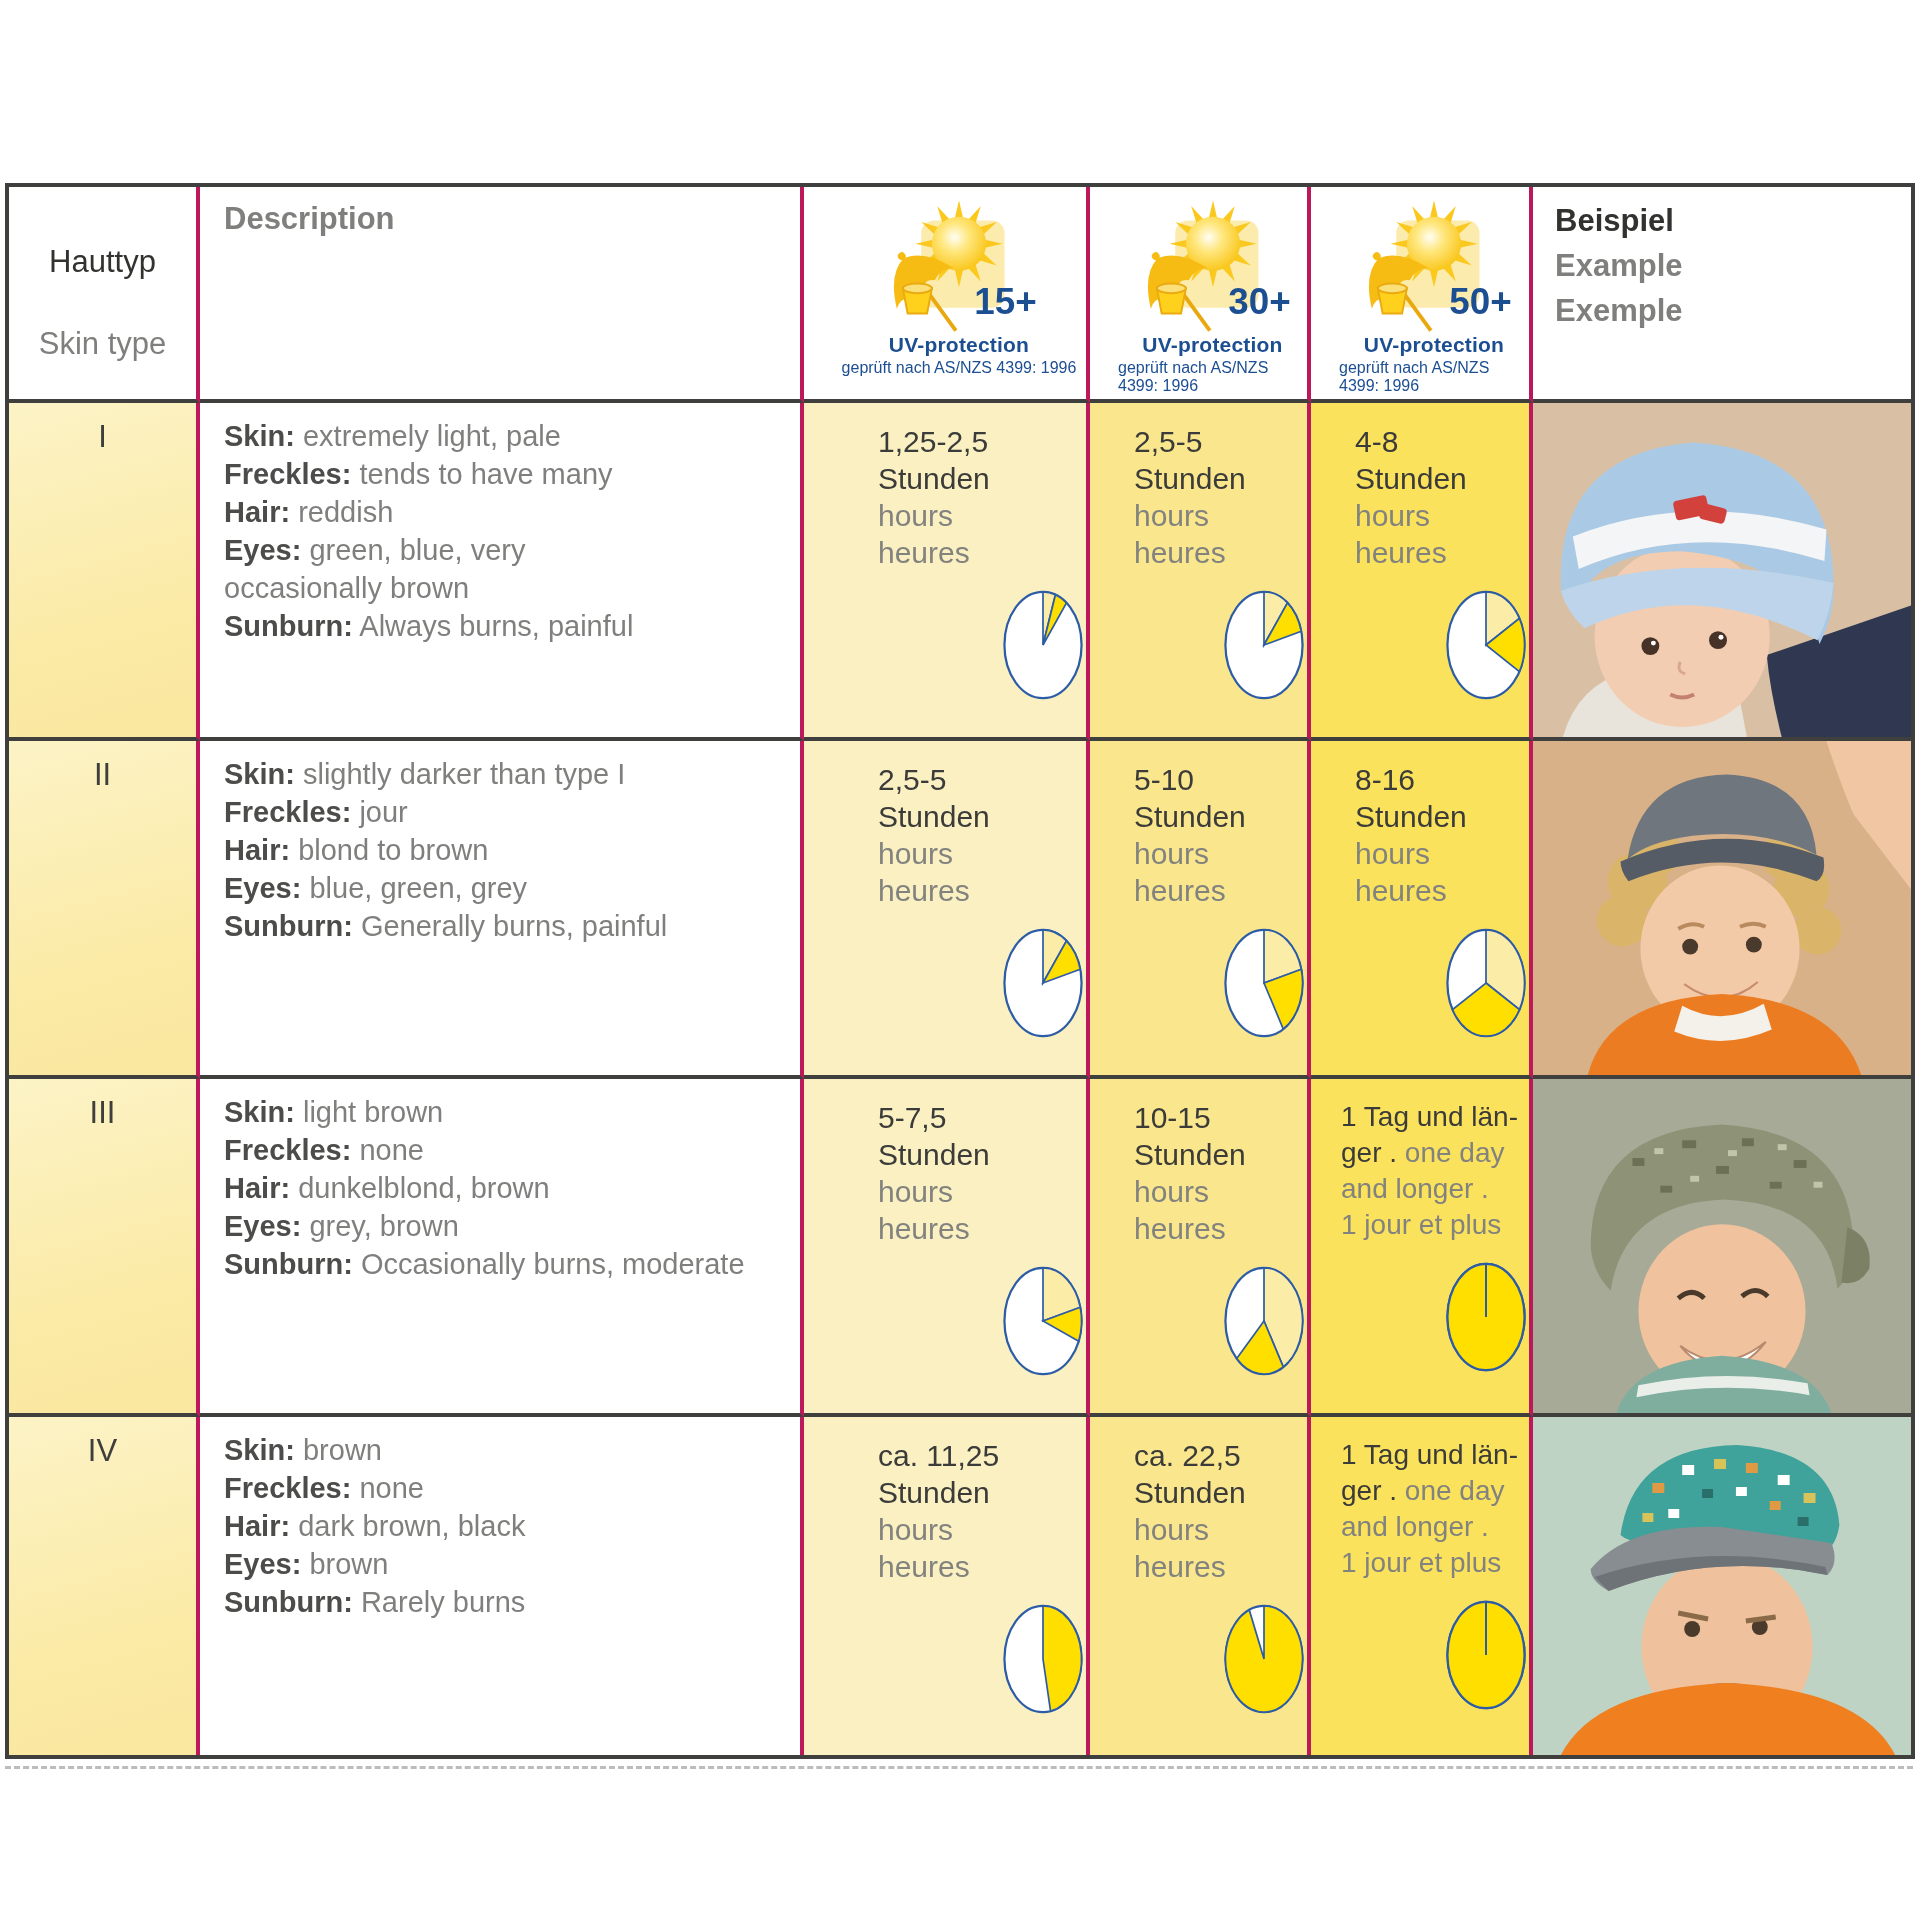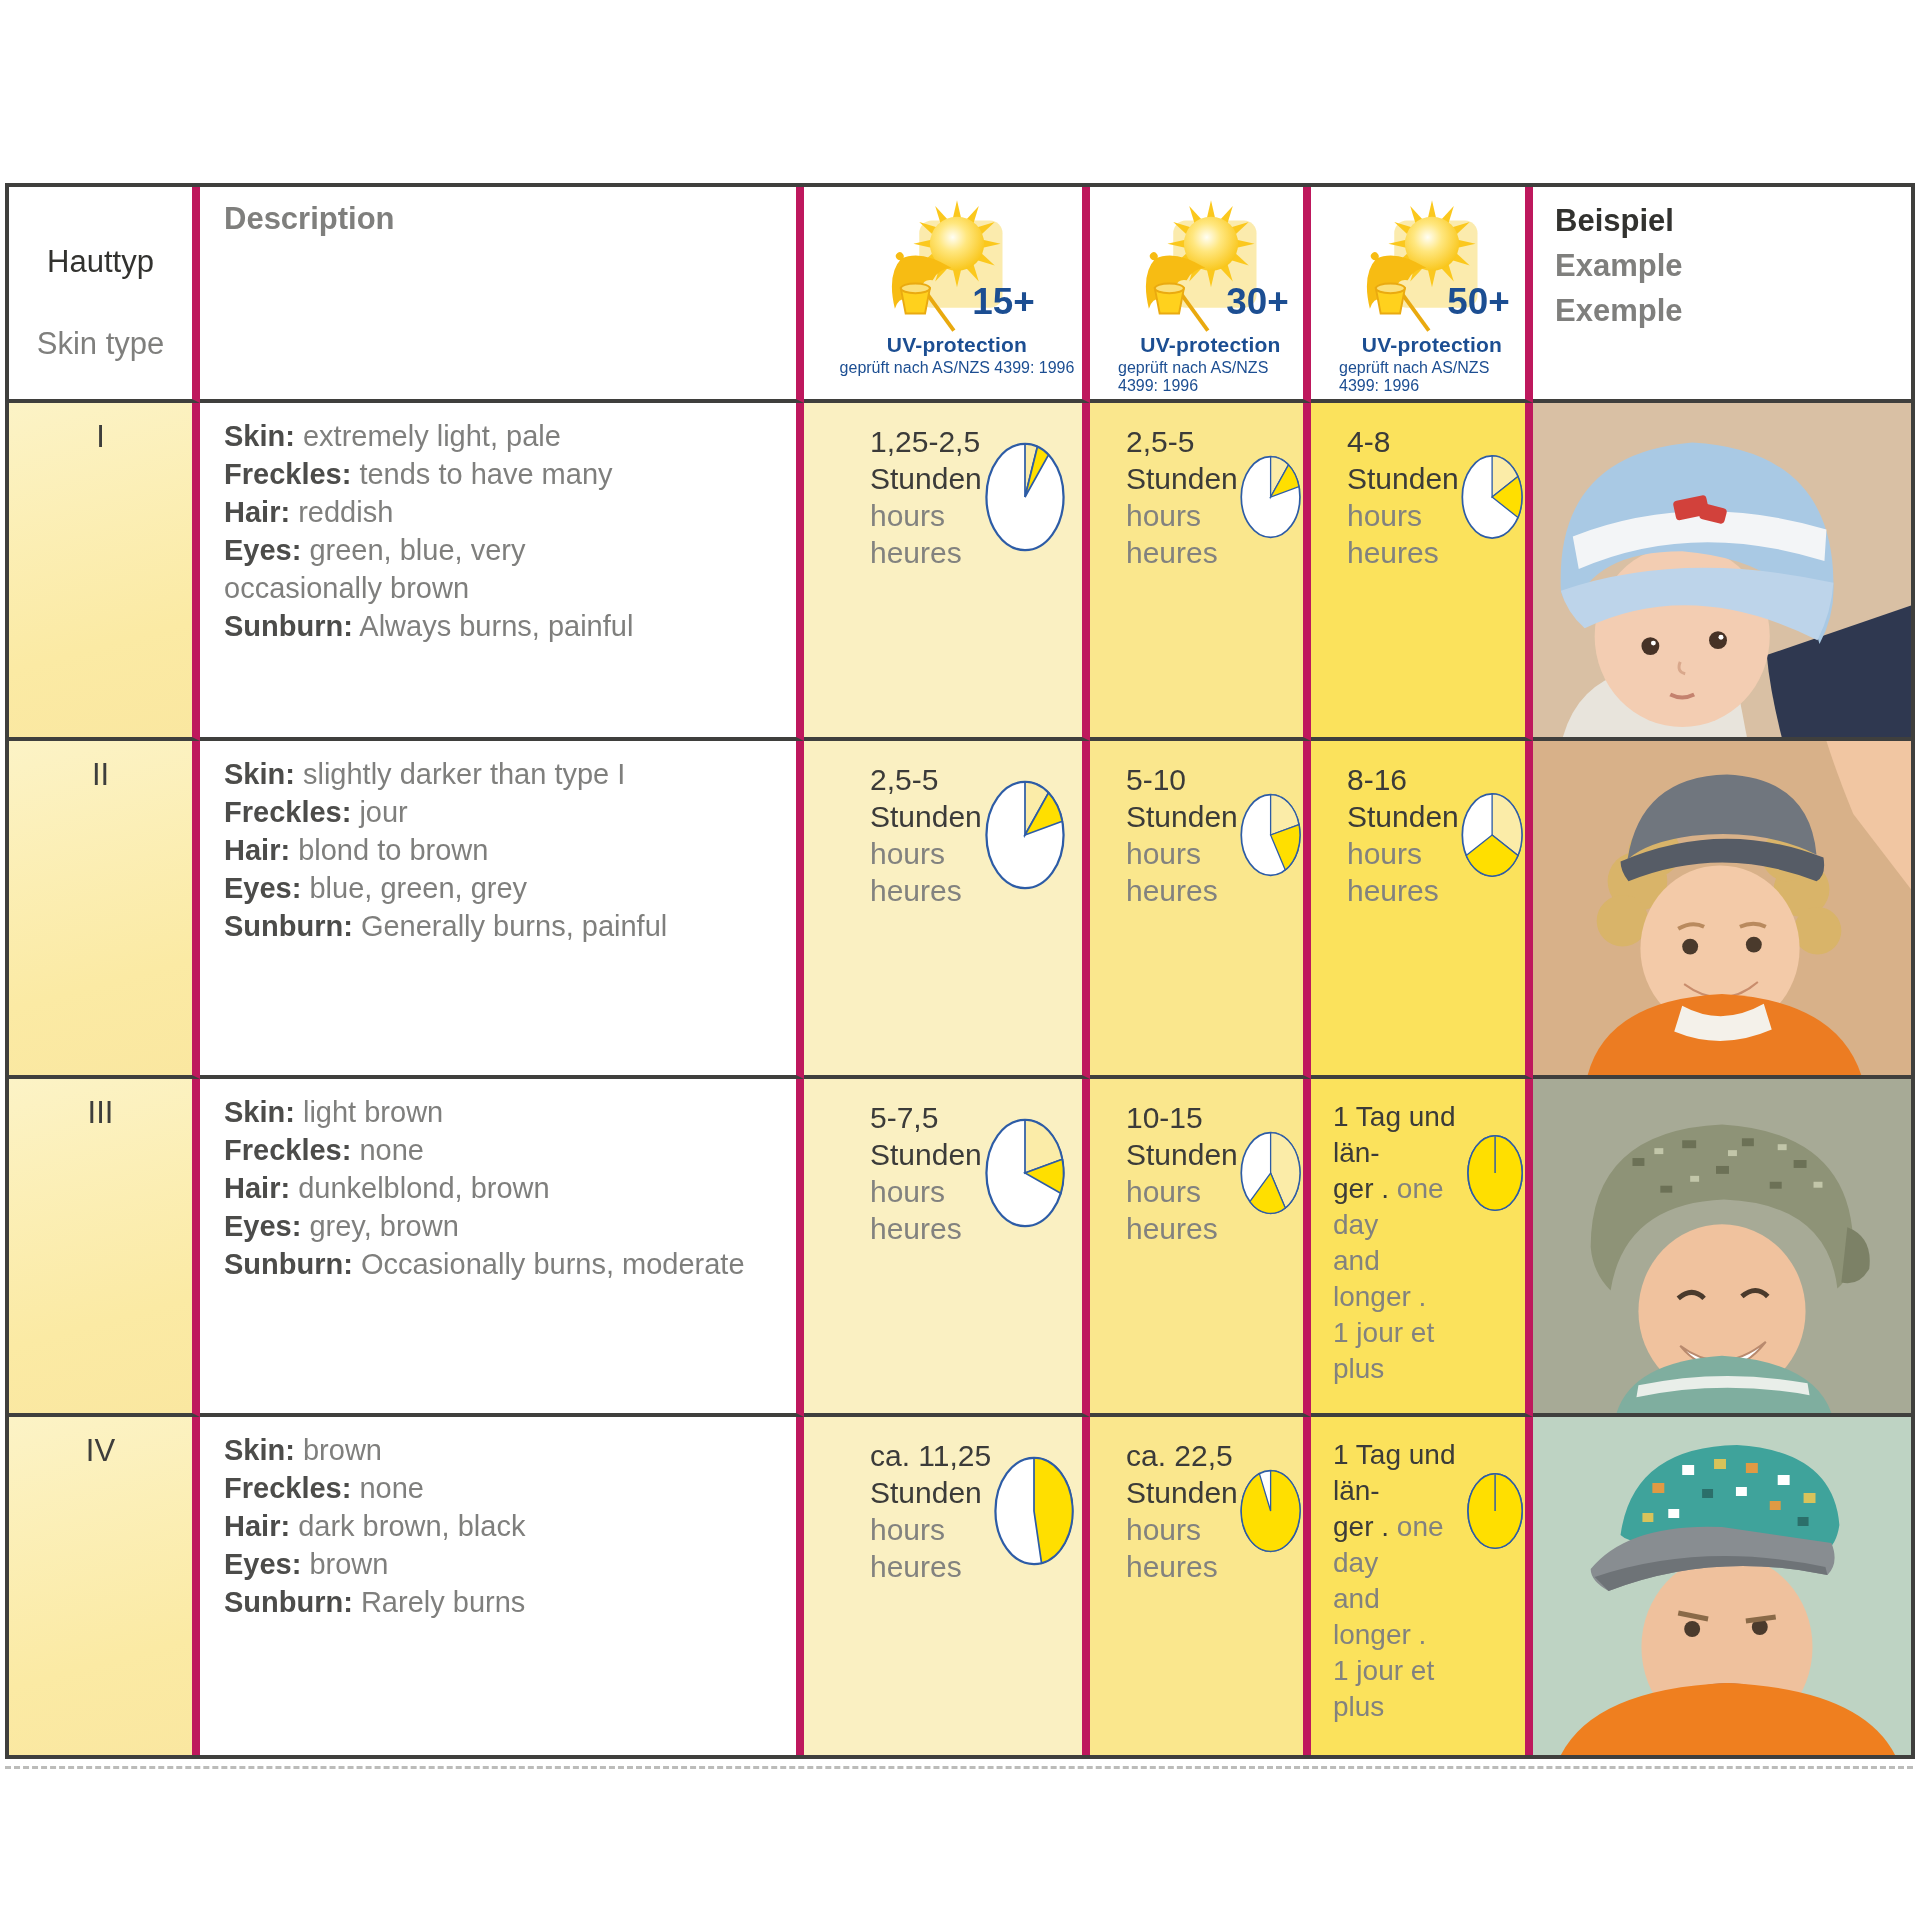"Description" .cell { border-right: 8px solid #be185d -> 4px solid #be185d }
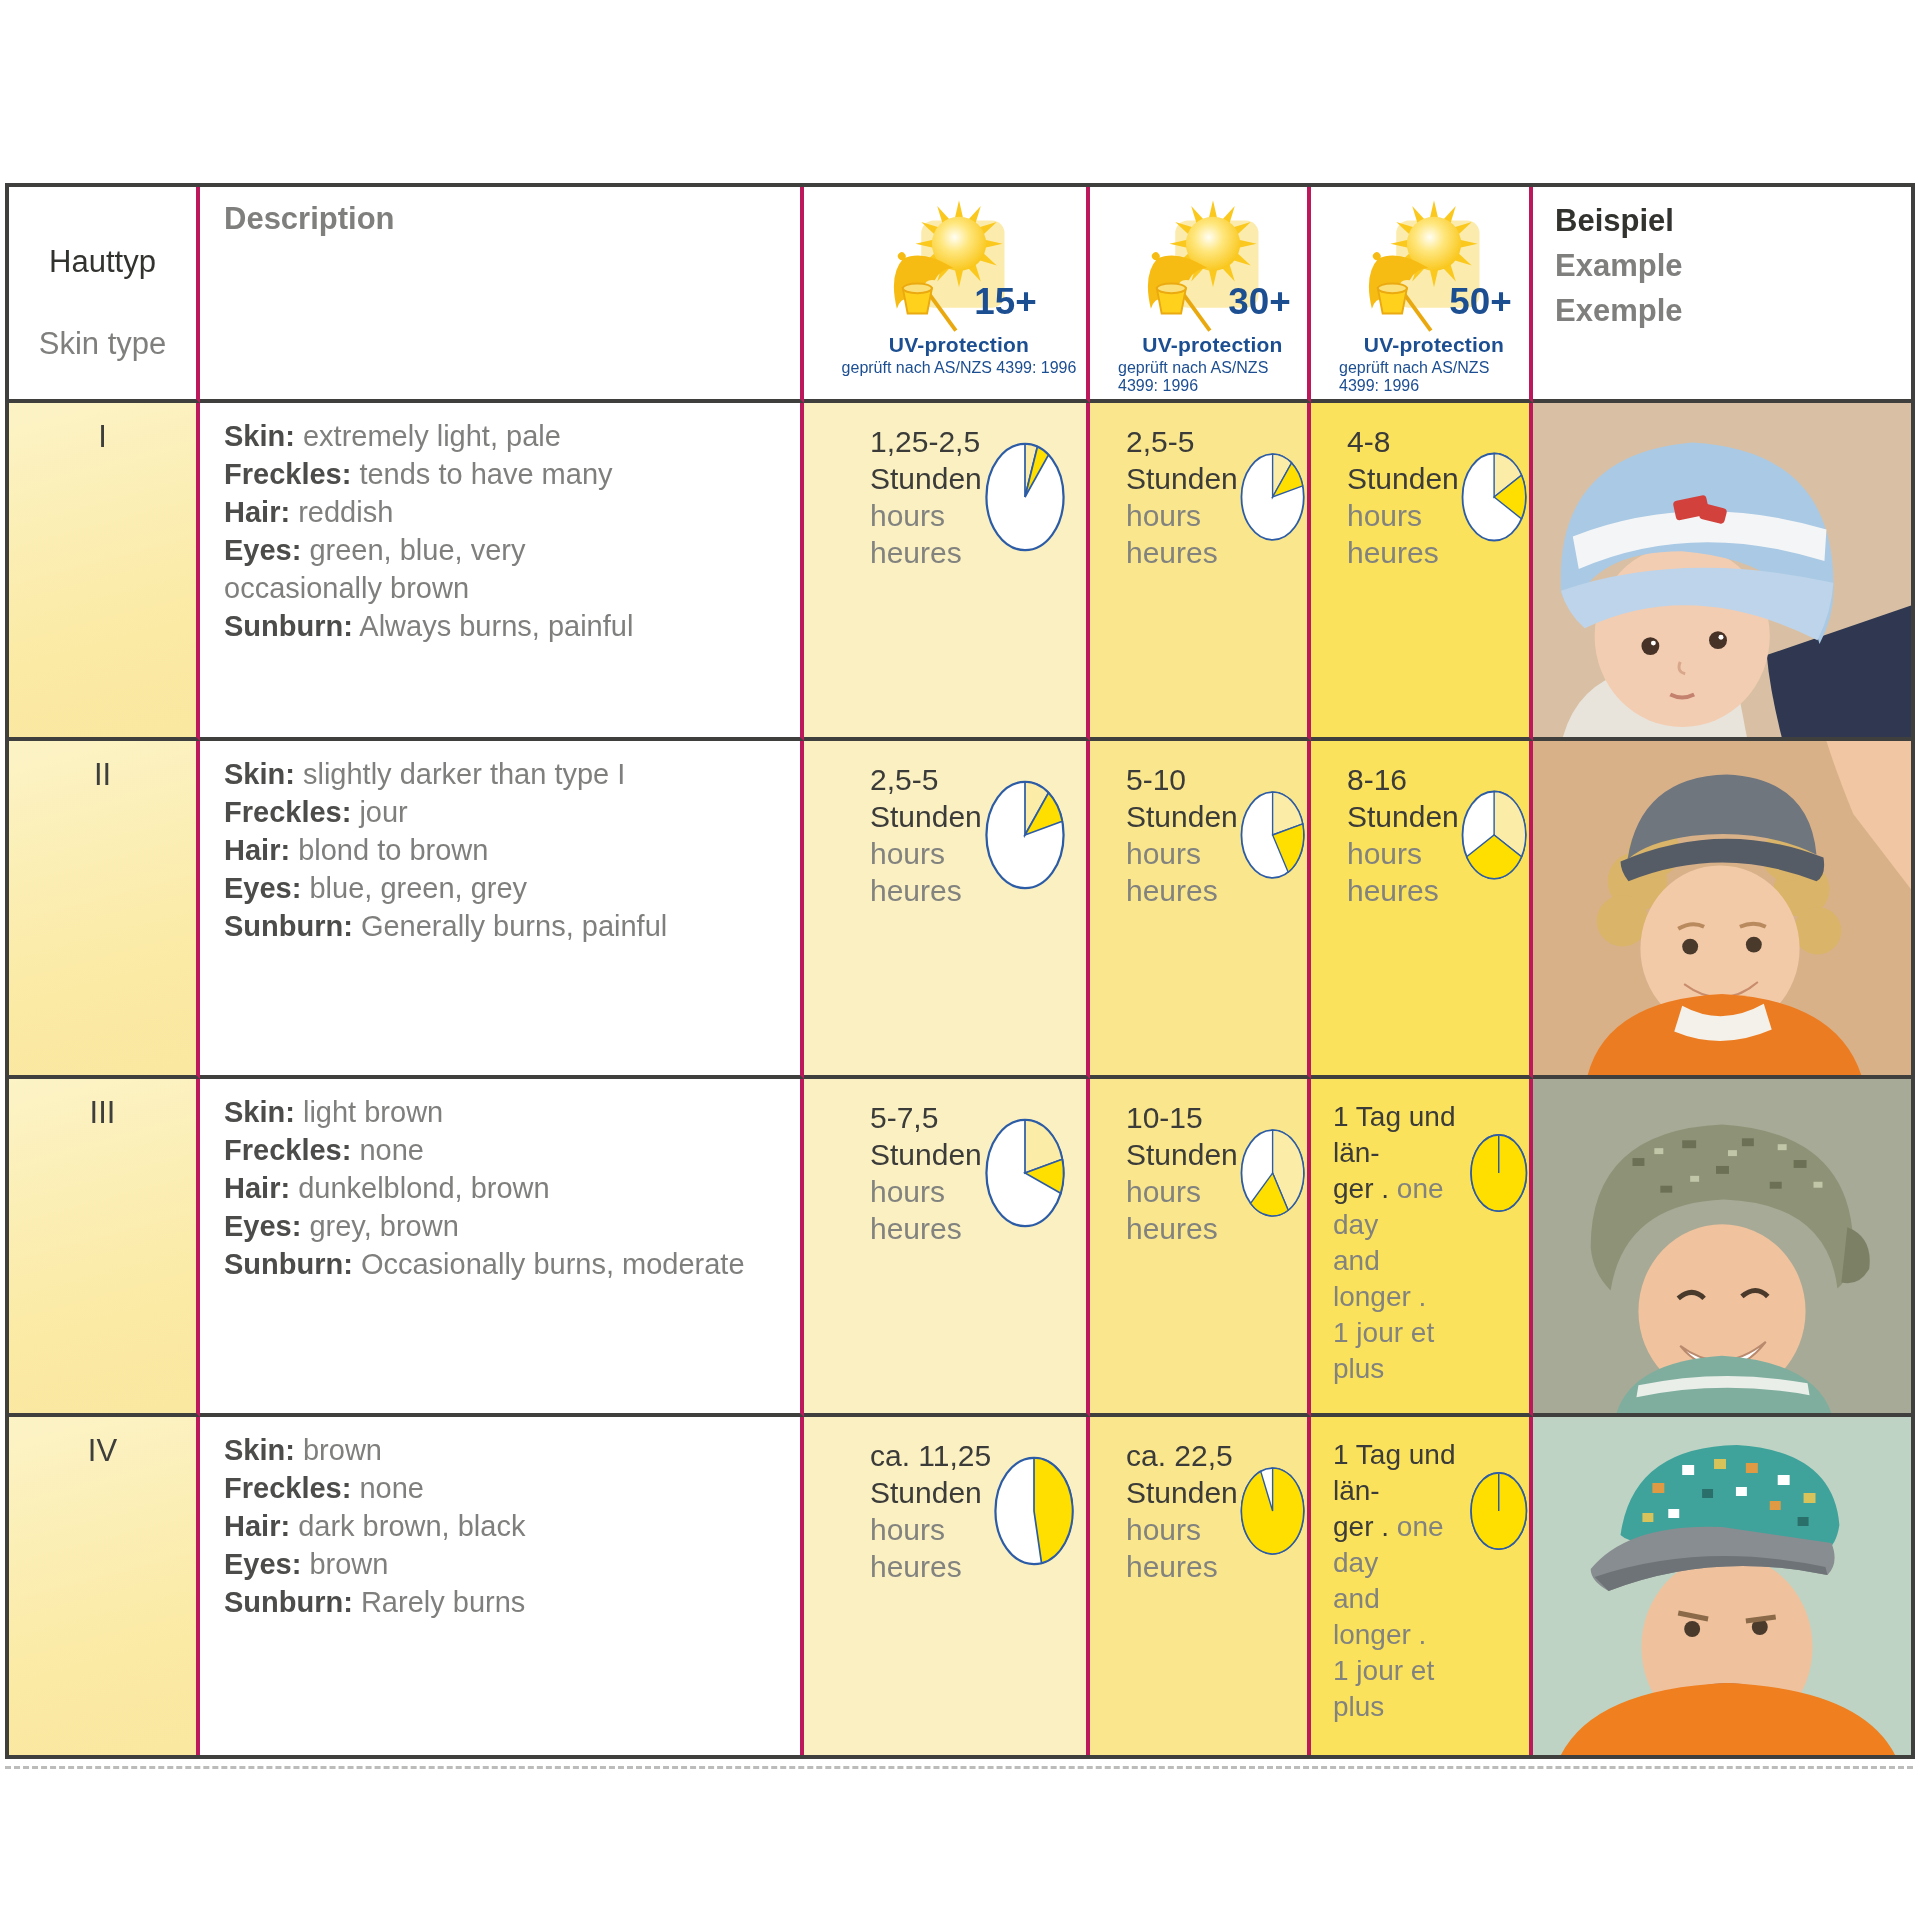"1,25-2,5" .hcell { align-items: flex-start -> flex-end; flex-direction: row -> column; padding-left: none -> 8px }
